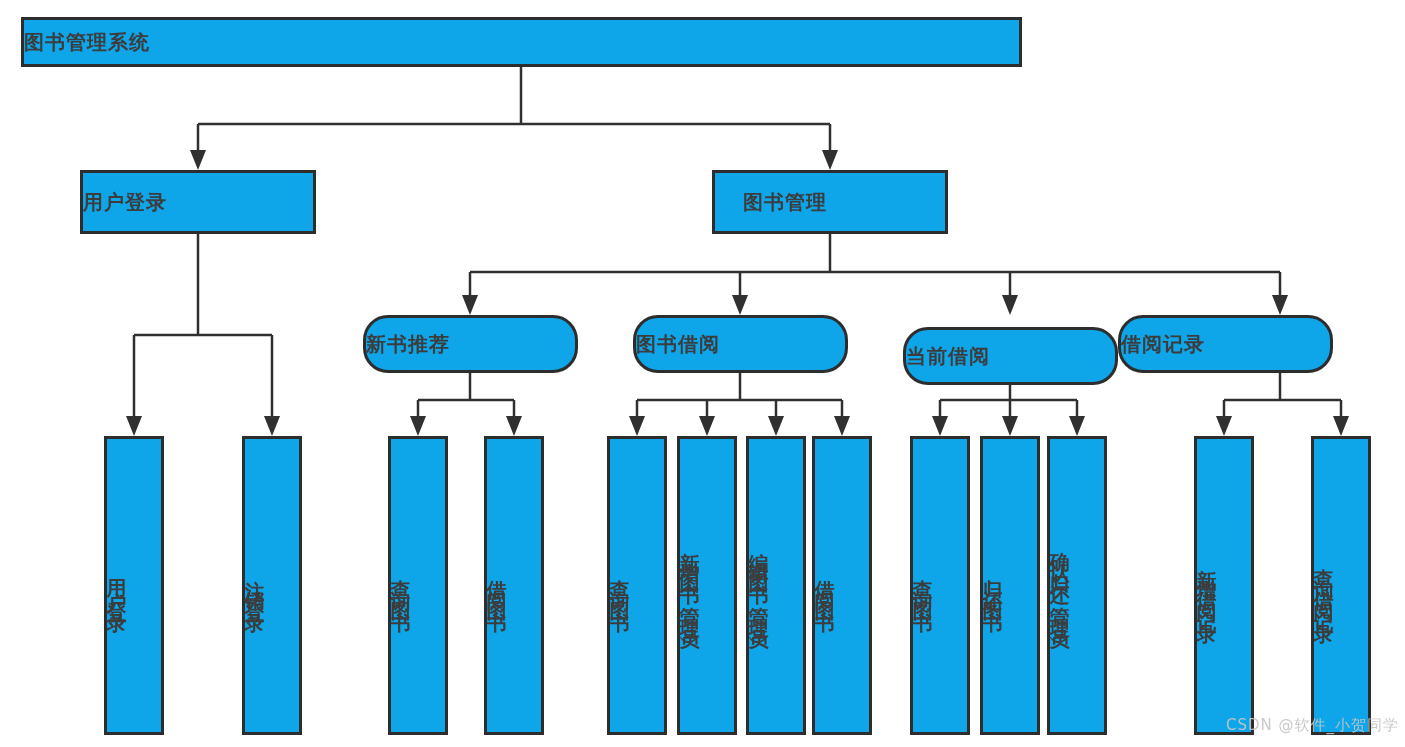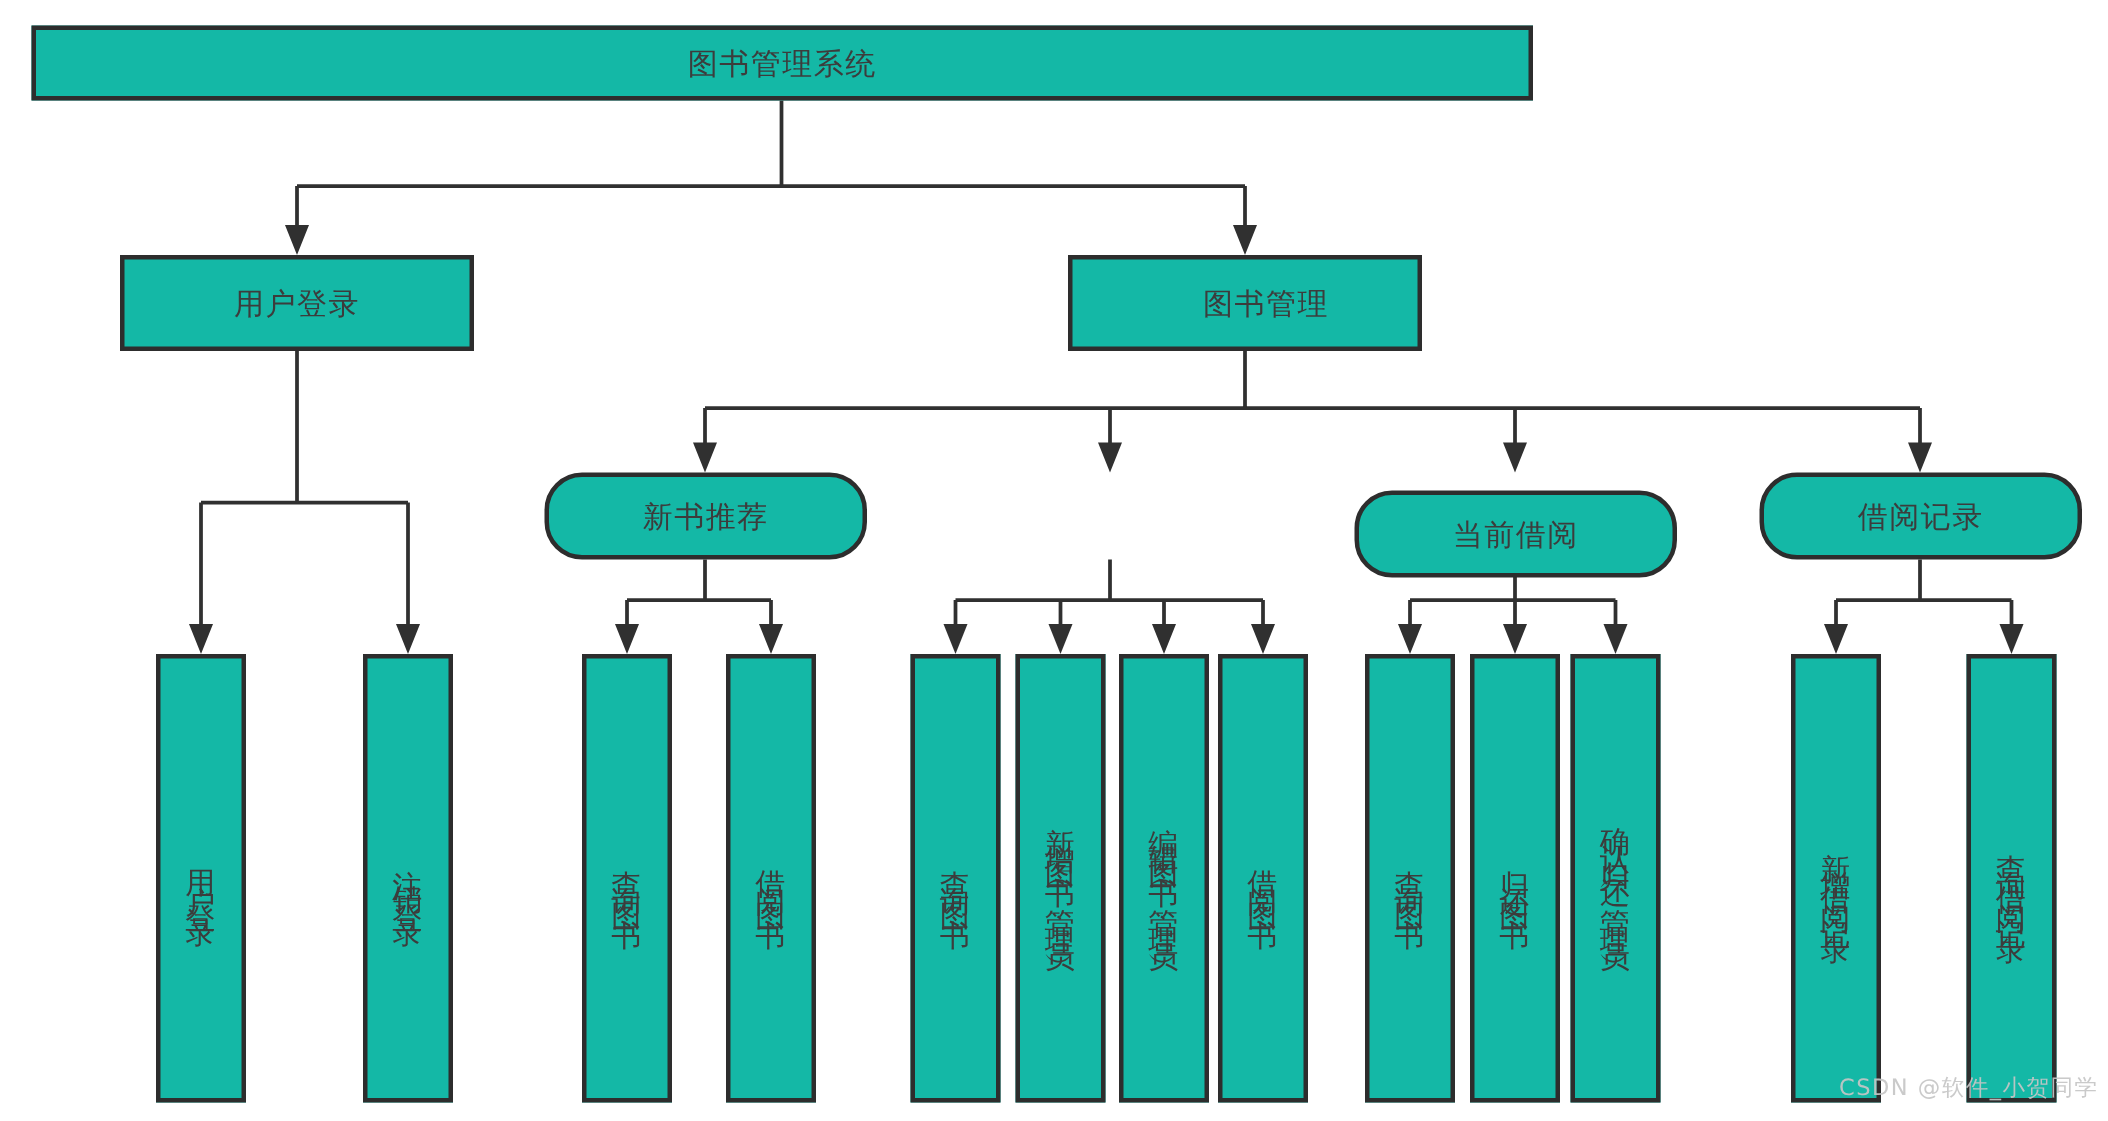"图书管理系统" .node { background: #14b8a6 -> #0ea5e9; font-weight: none -> bold; justify-content: center -> none }
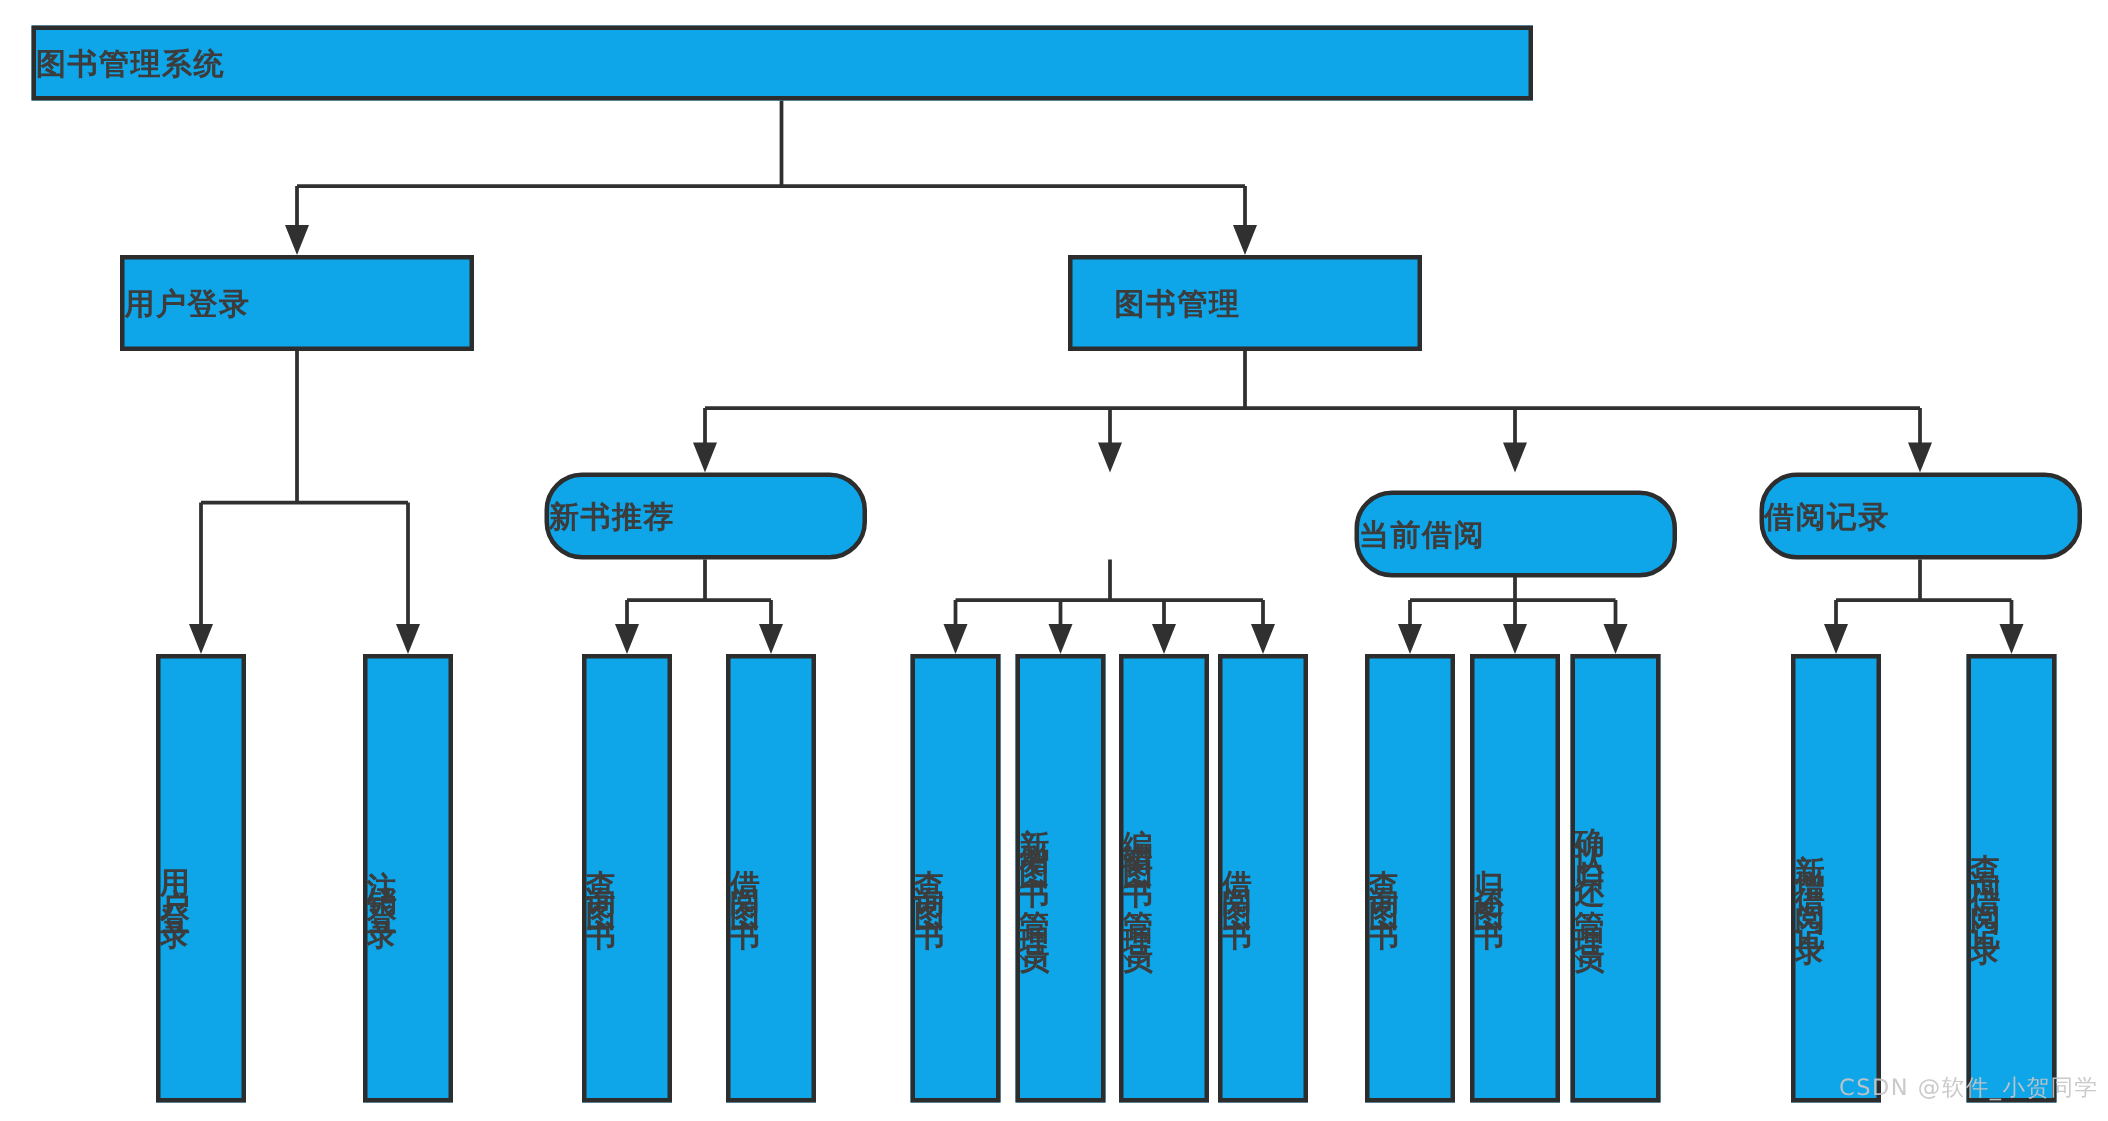"图书借阅" div.node { html: none -> <div> <span>图书借阅</span> </div> }
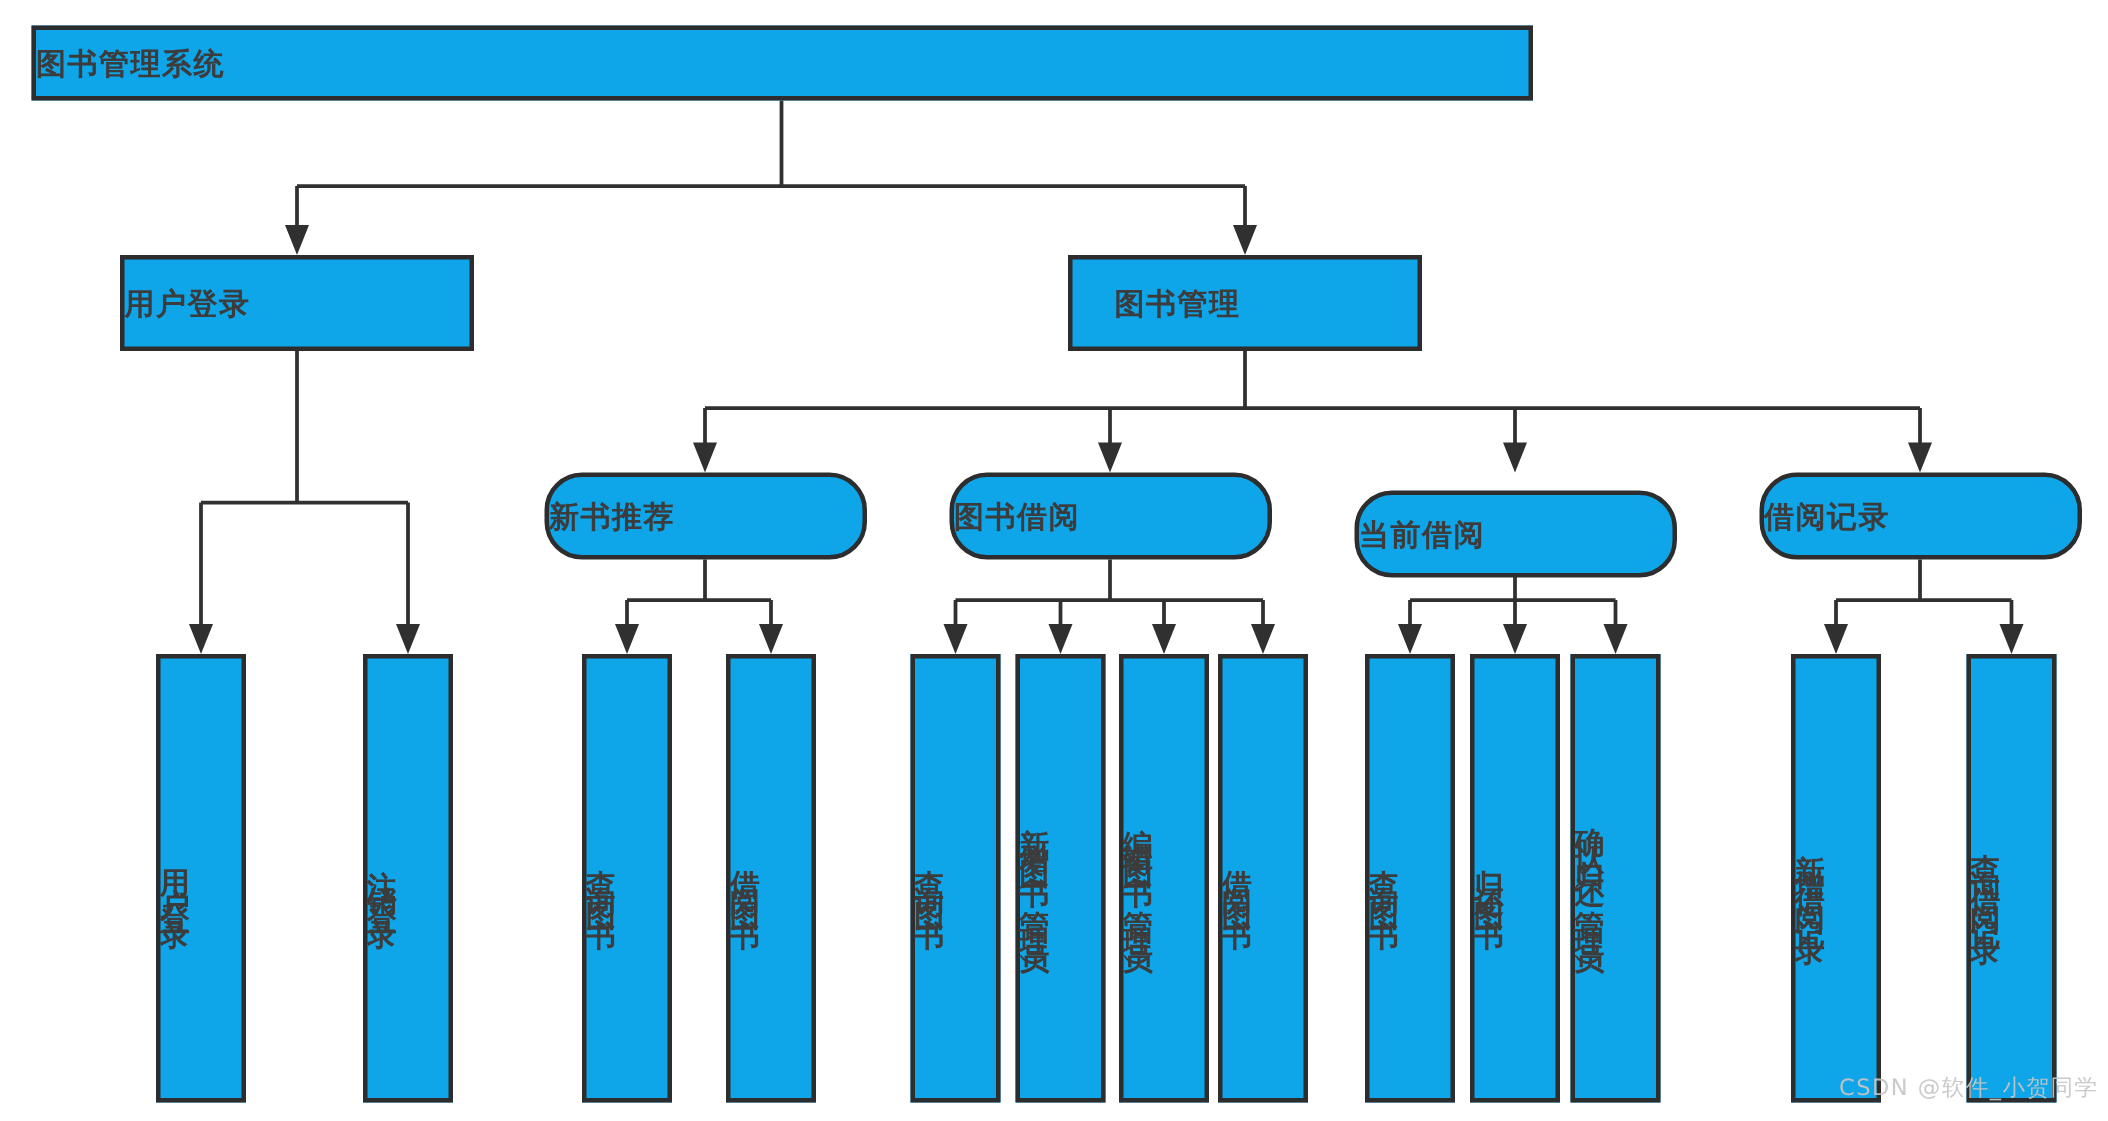"借阅记录" .l3-3 { left: 1173px -> 1118px }
